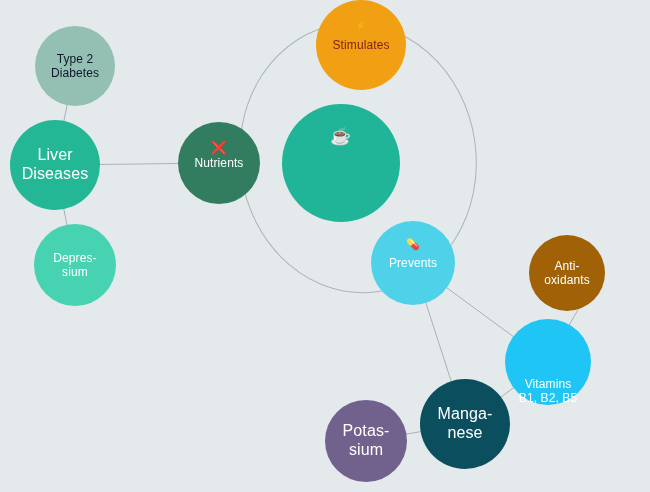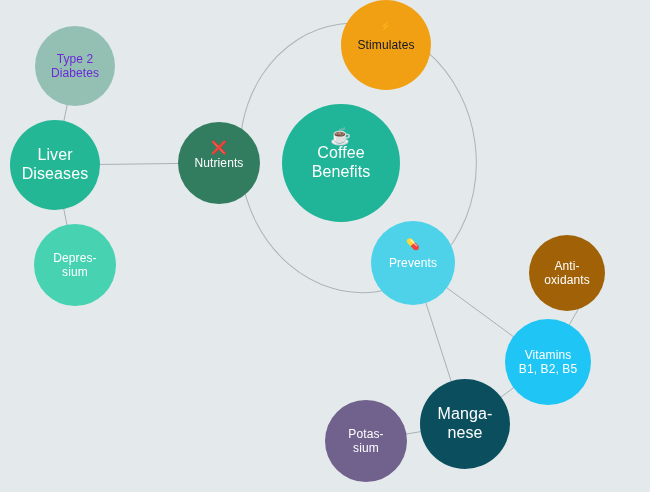"Stimulates" div.node { color: #0f172a -> #7f1d1d; left: 341px -> 316px }
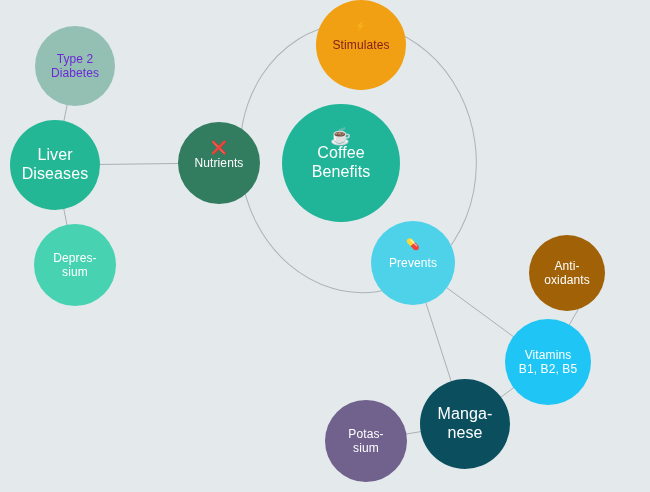"Type 2" div.node { color: #6d28d9 -> #0f172a }
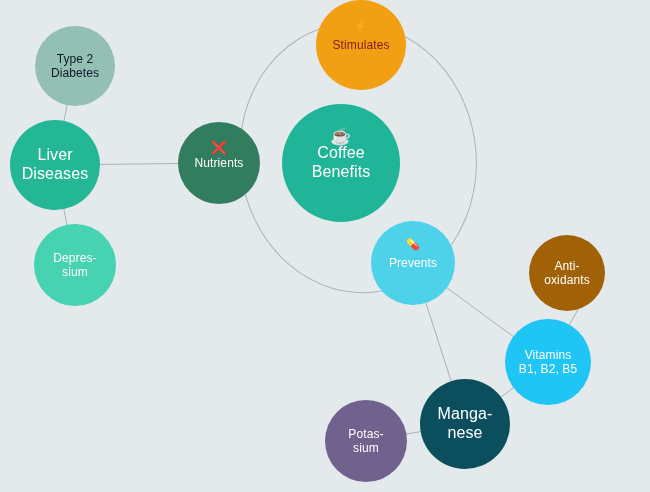"Coffee" span.node-label { html: <span>Coffee Benefits</span> -> none }
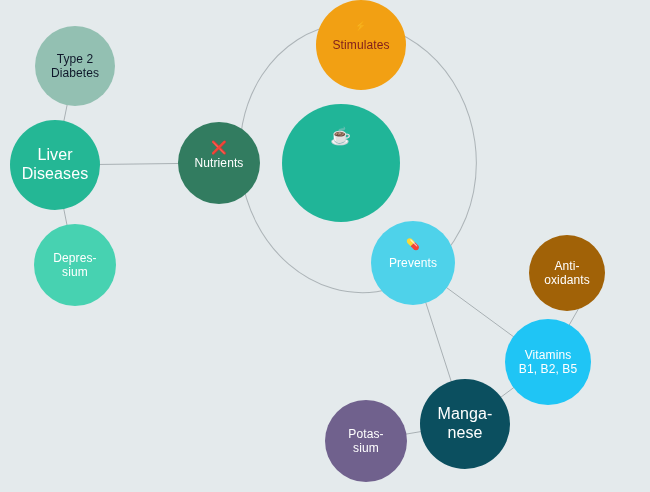"Vitamins" div.node { justify-content: none -> flex-end }
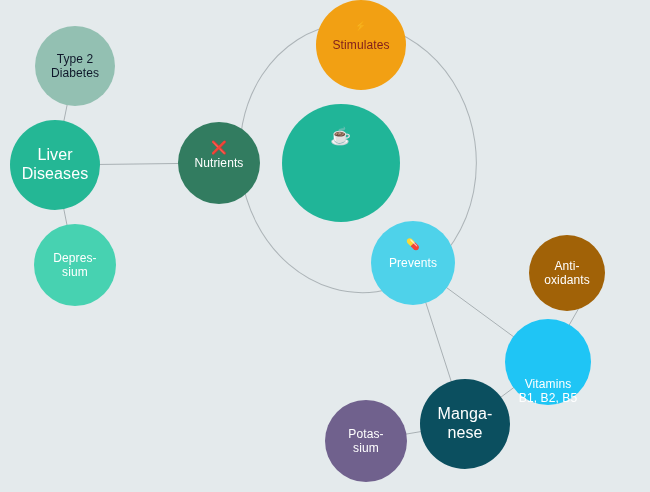"Potas-" div.node { font-size: 12px -> 16px }
